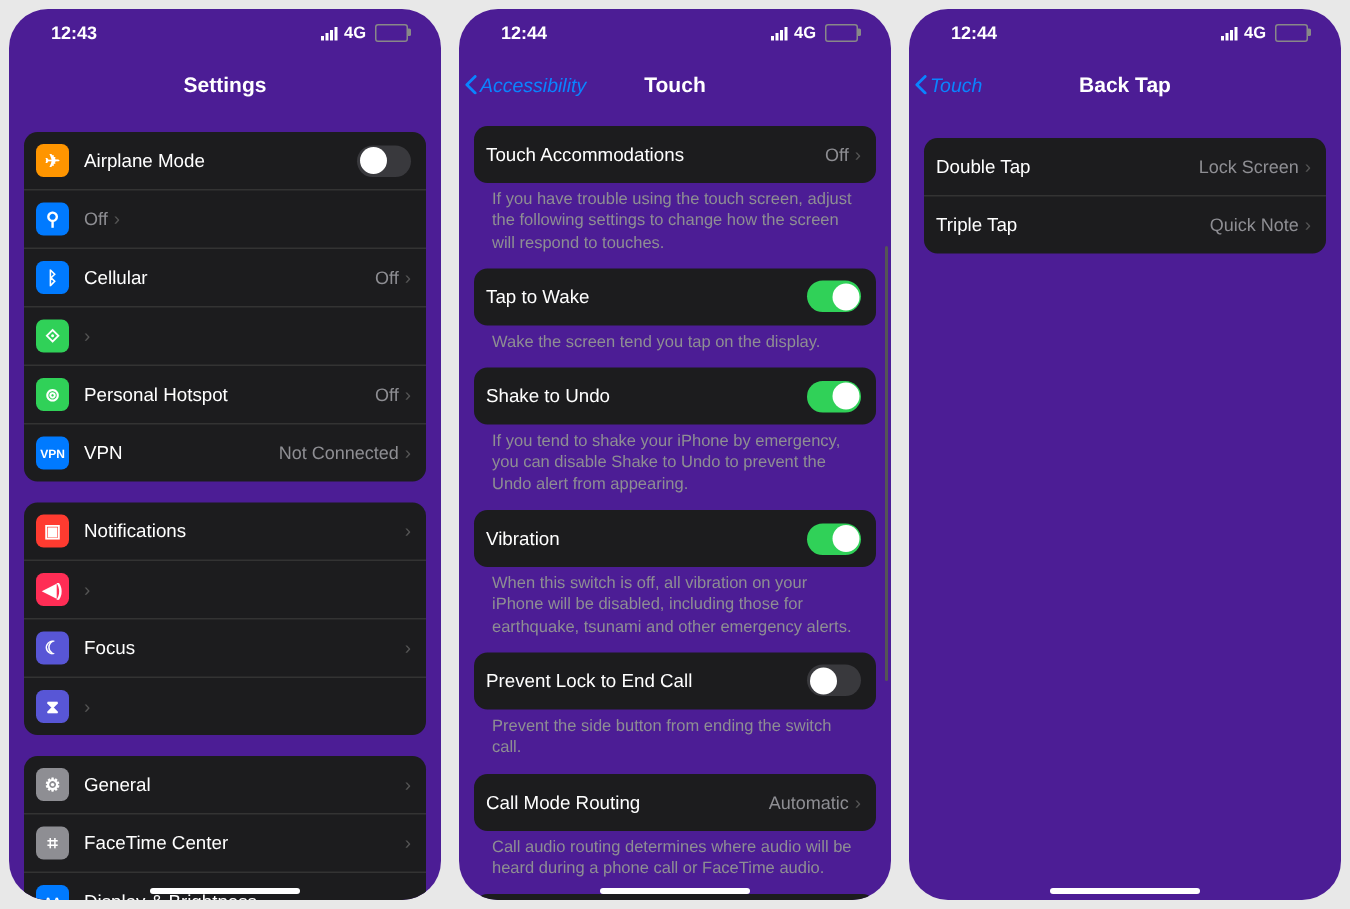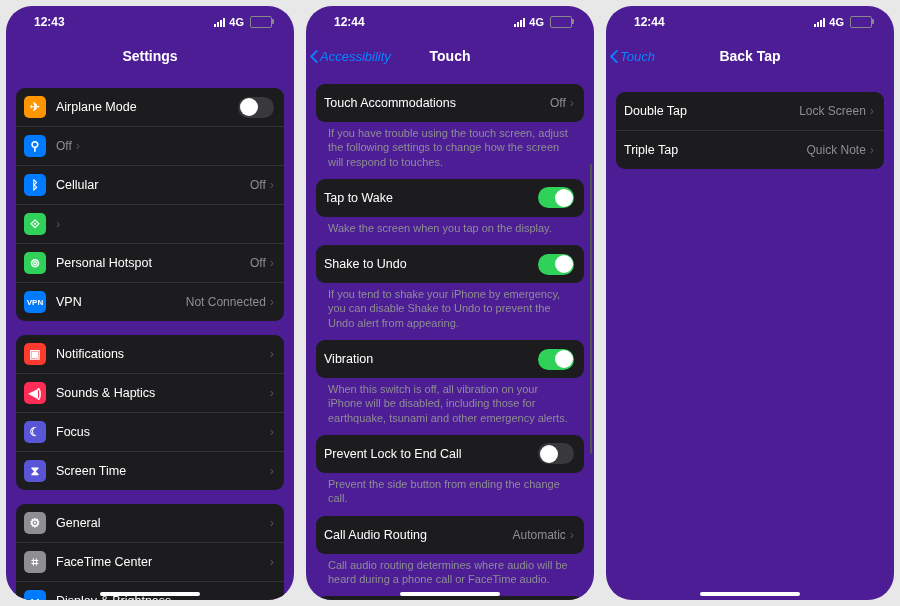"Wake the screen when you" div.footer-text { text: when -> tend }
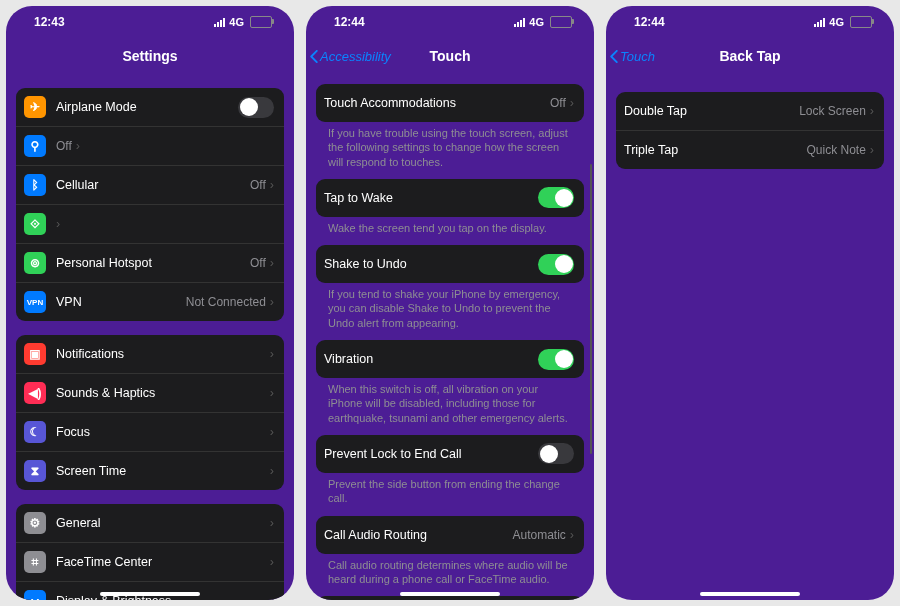"Sounds & Haptics" span.label { html: <span>Sounds &amp; Haptics</span> -> none }
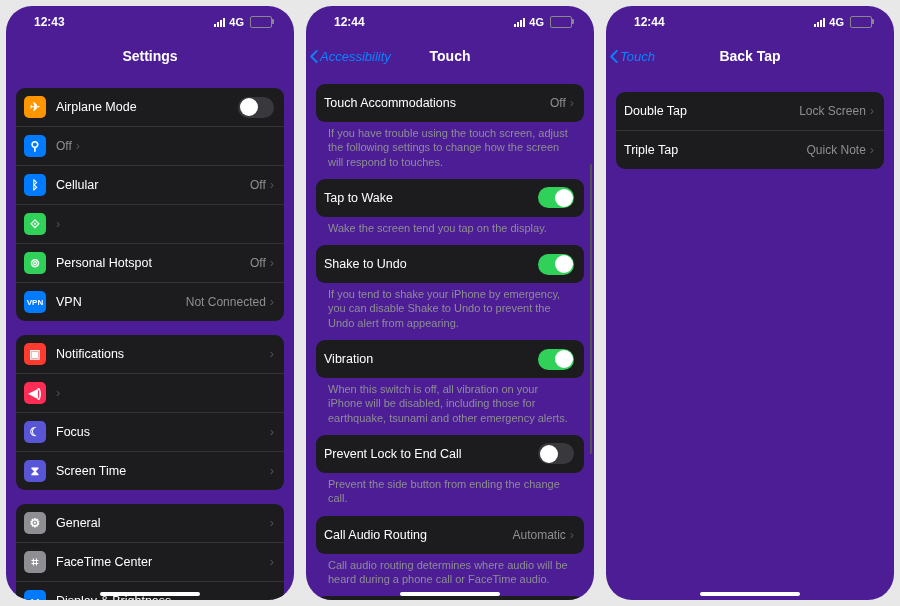"Screen Time" span.label { html: <span>Screen Time</span> -> none }
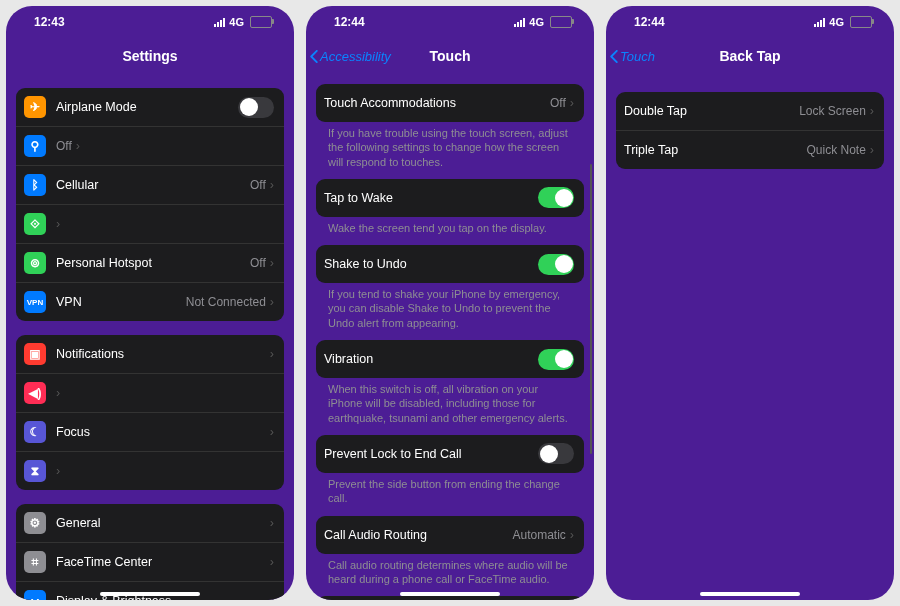"Prevent the side button from" div.footer-text { text: change -> switch }
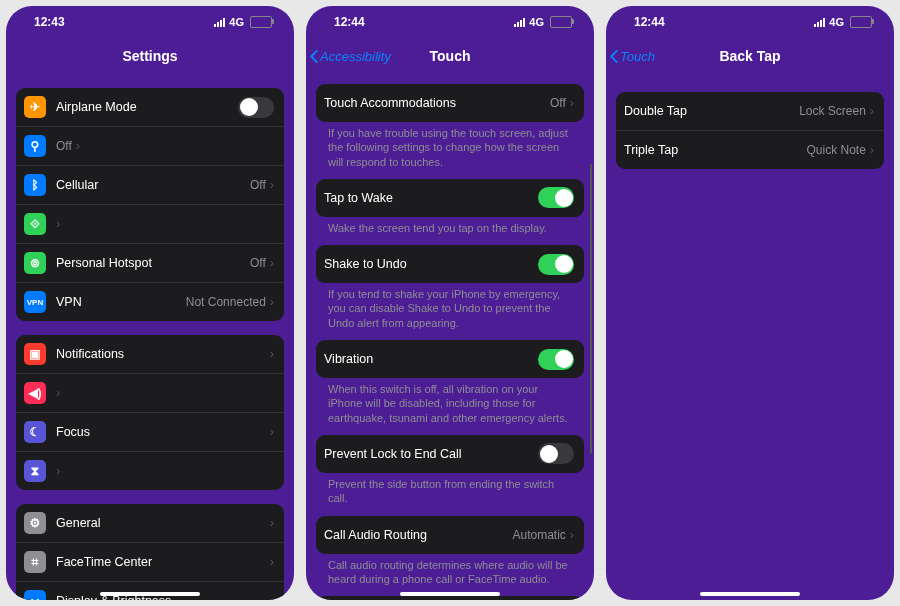"Call Audio Routing" span.label { text: Audio -> Mode }
